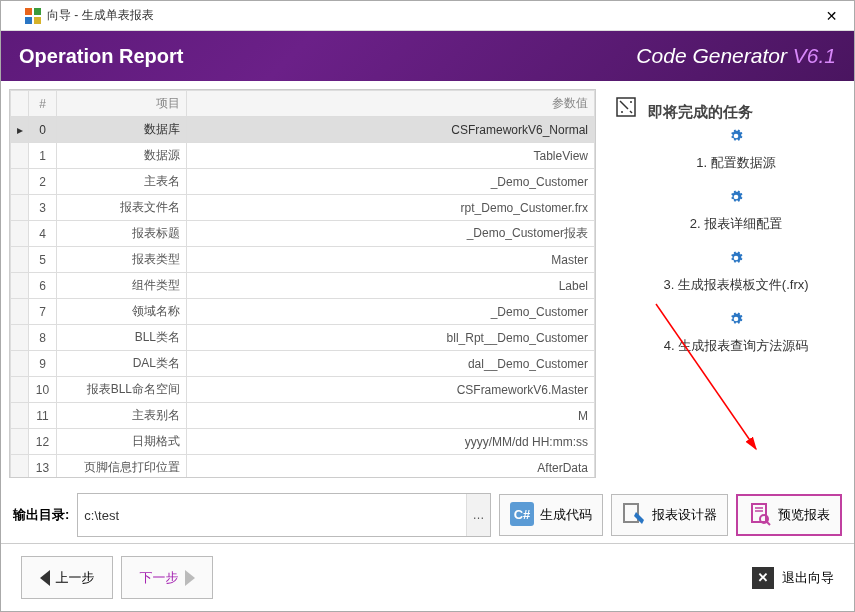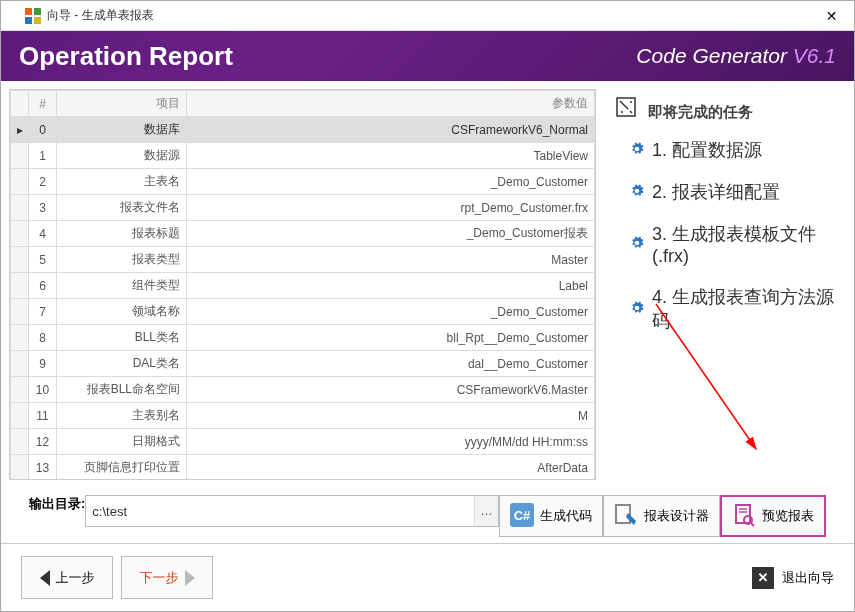"Operation Report" .header-title { font-size: 26px -> 20px }
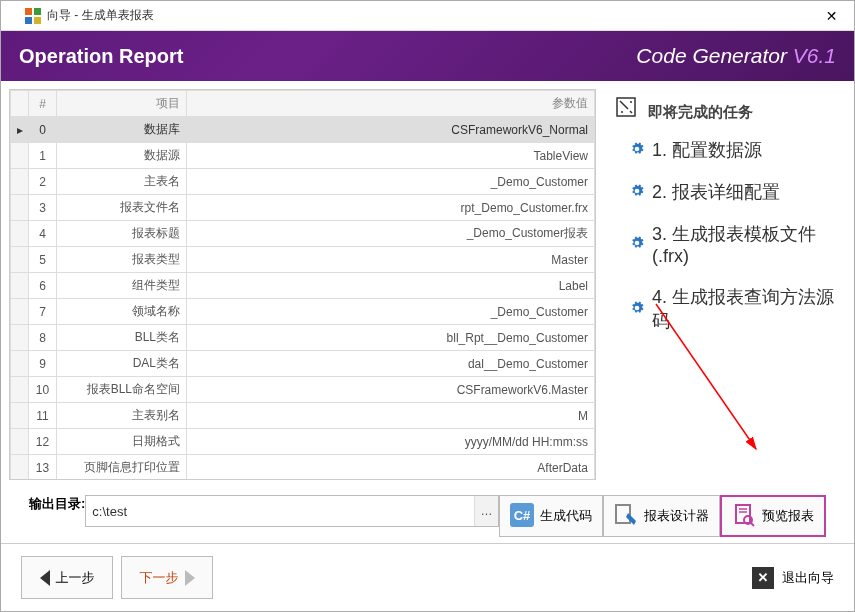"即将完成的任务" .sidebar-header { margin-bottom: 16px -> 7px }
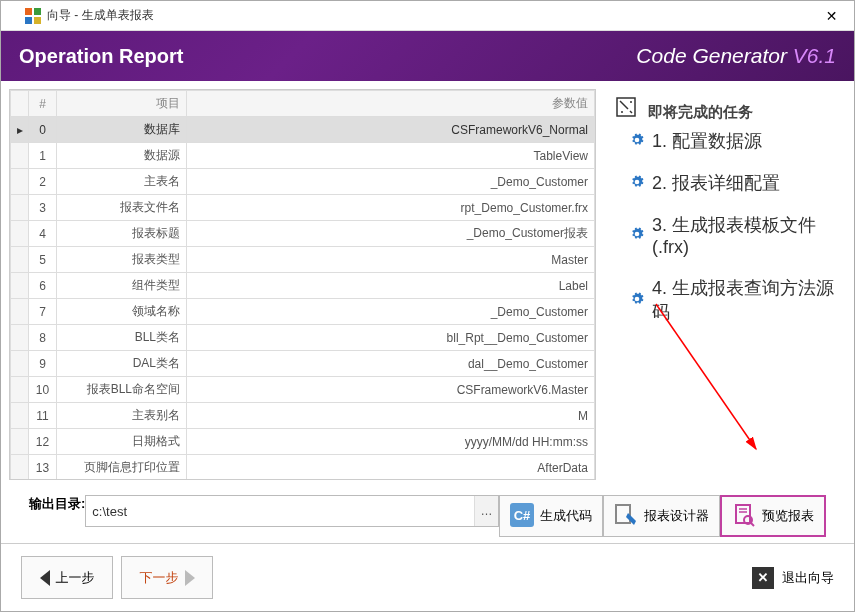"1. 配置数据源" .task-list li { flex-direction: none -> column; font-size: 18px -> 13px }
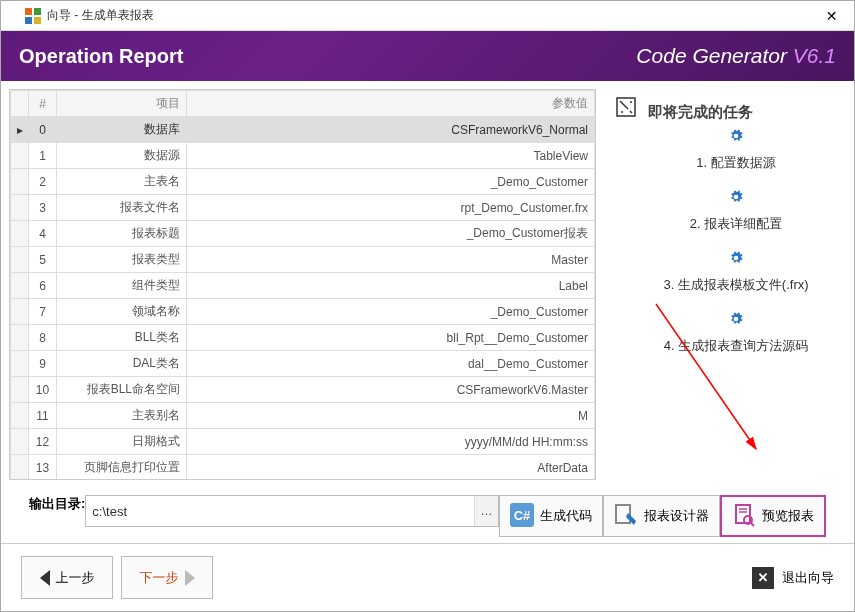"输出目录:" .output-bar { align-items: flex-start -> center; gap: 0 -> 8px; padding: 6px 28px -> 6px 12px }
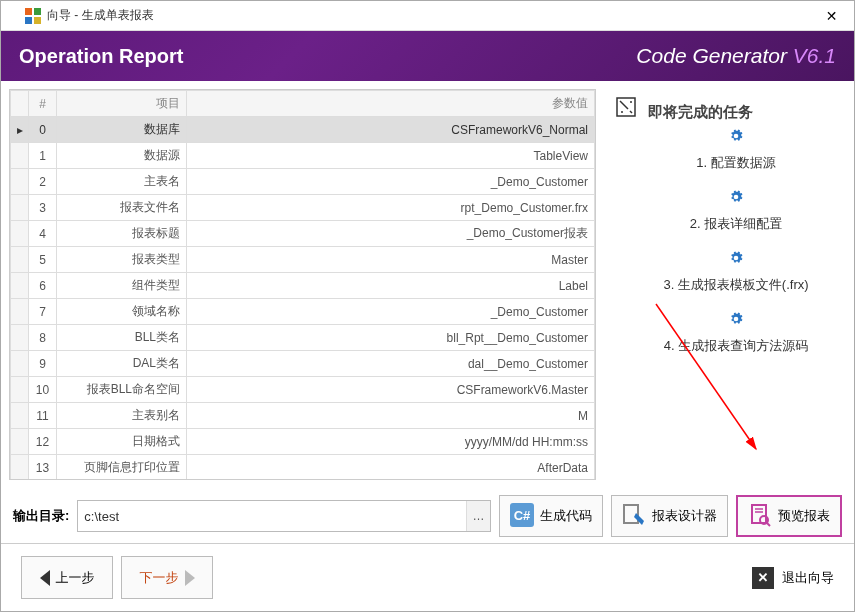"c:\test" .output-input-wrap { height: 32px -> 44px }
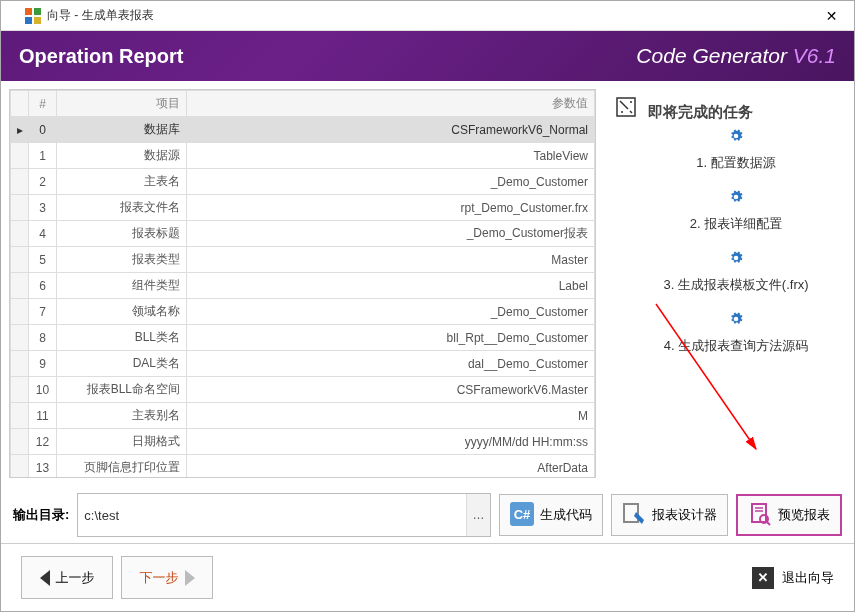"下一步" .nav-btn.disabled { color: #c2410c -> #a21caf }
